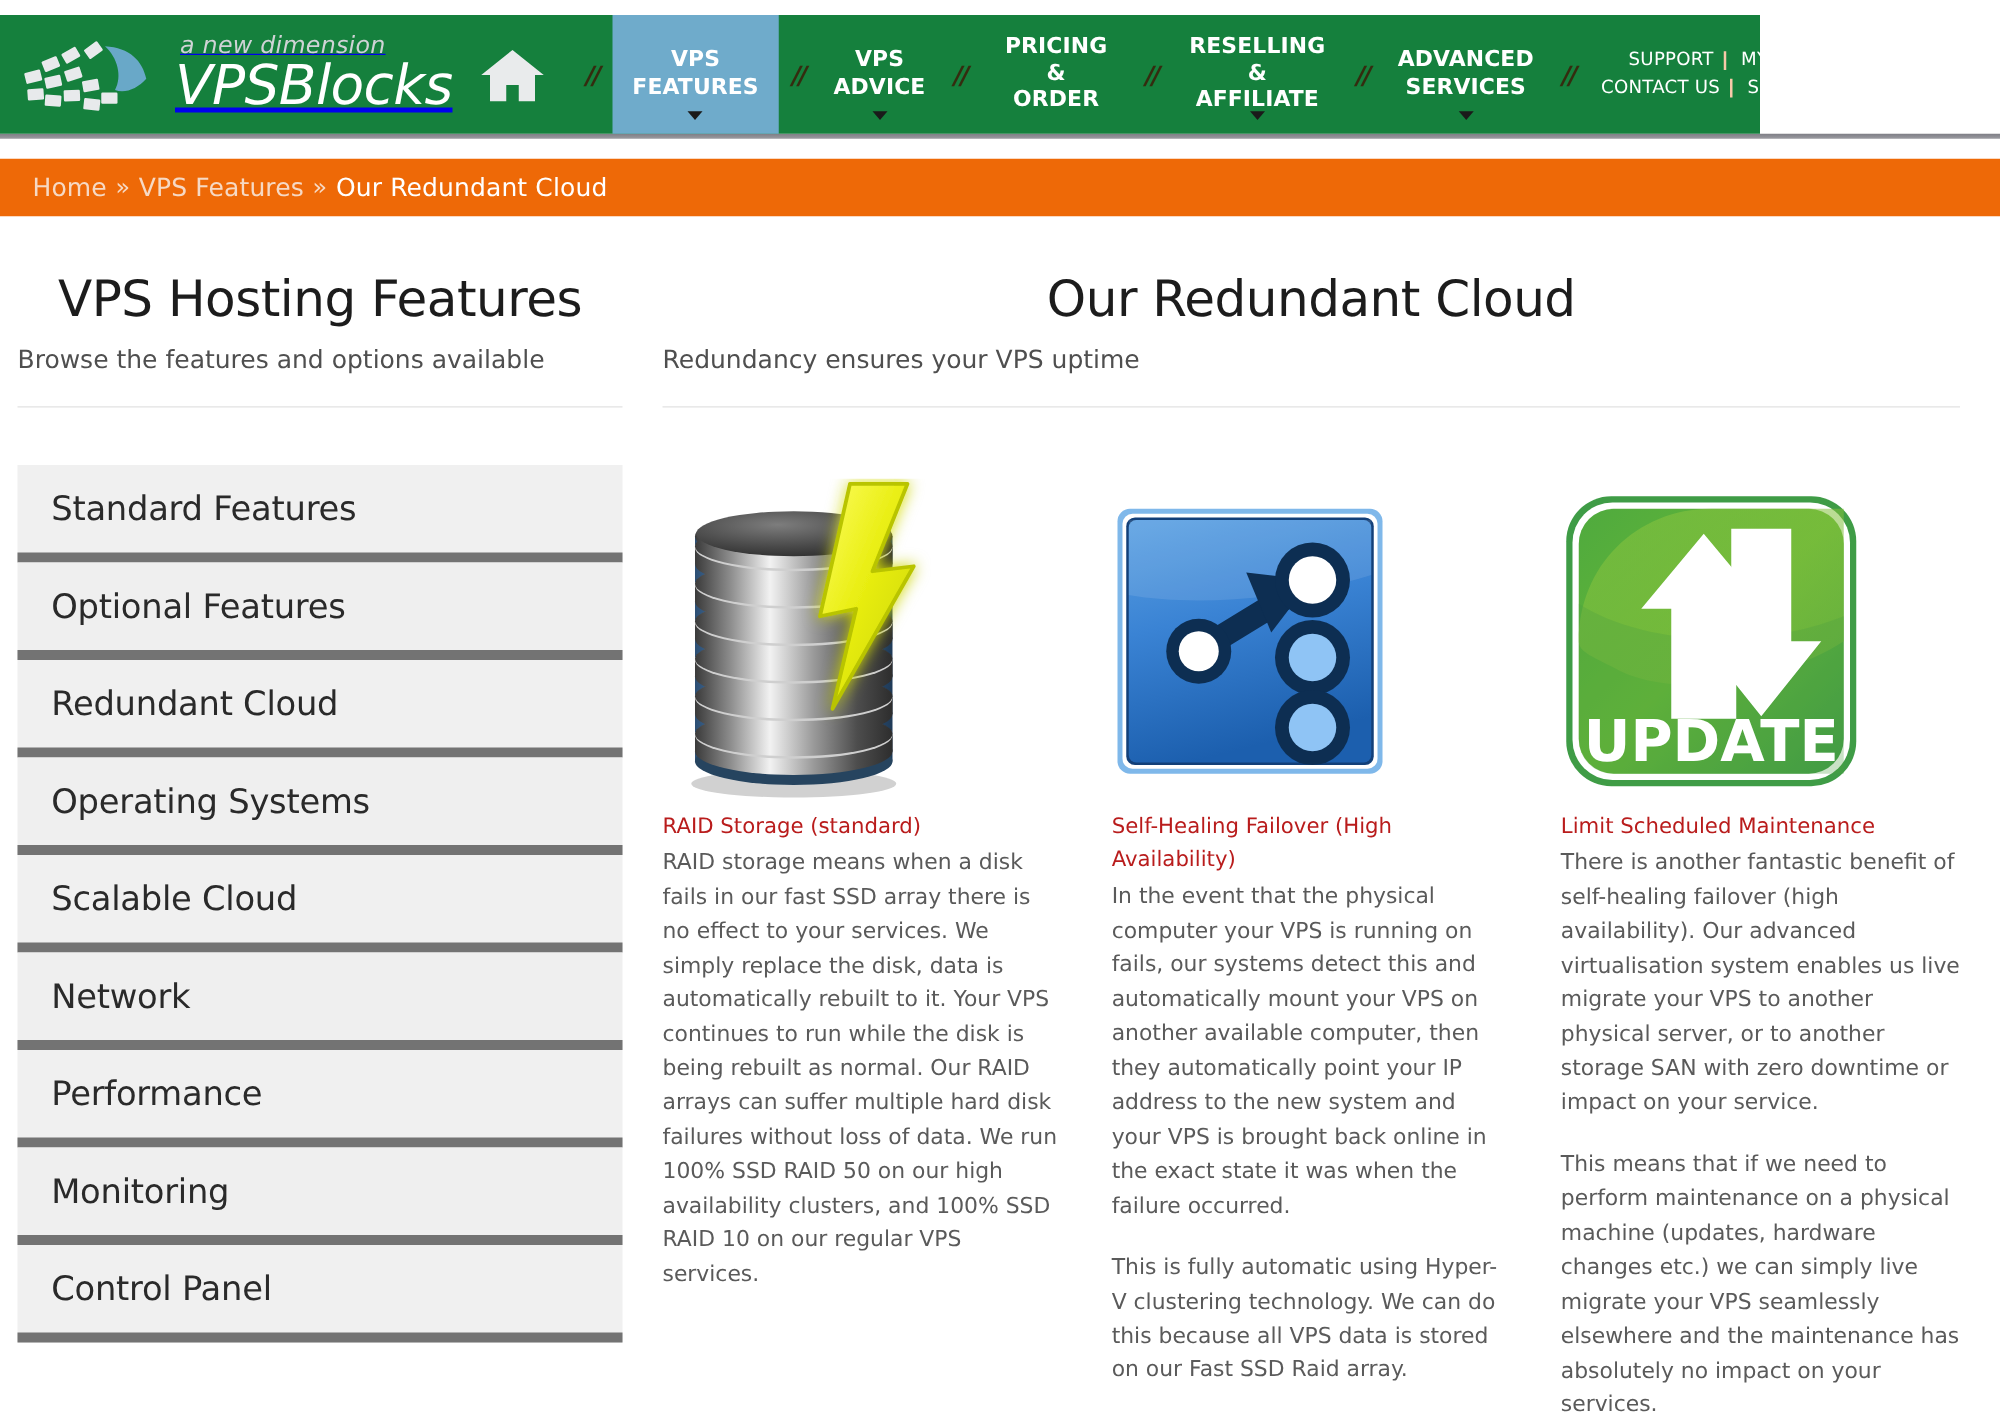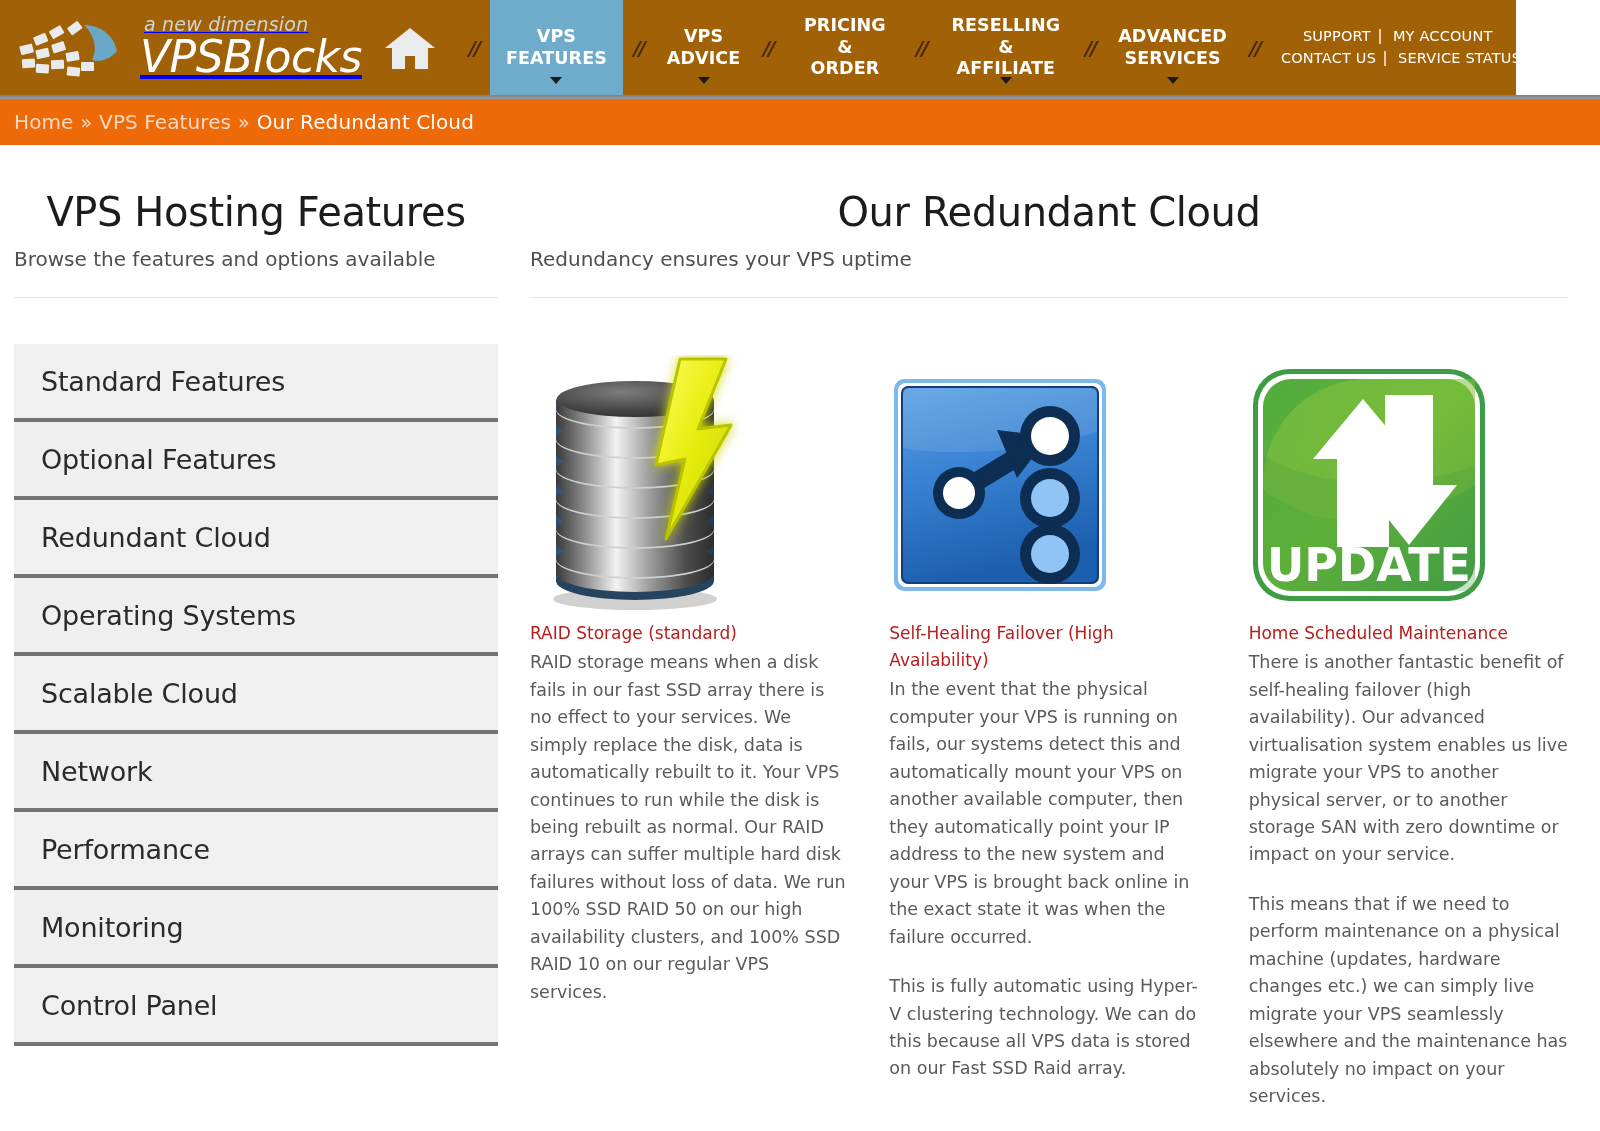"a new dimension" .header { background: #a16207 -> #15803d; margin-top: none -> 12px; width: 1516px -> 1408px }
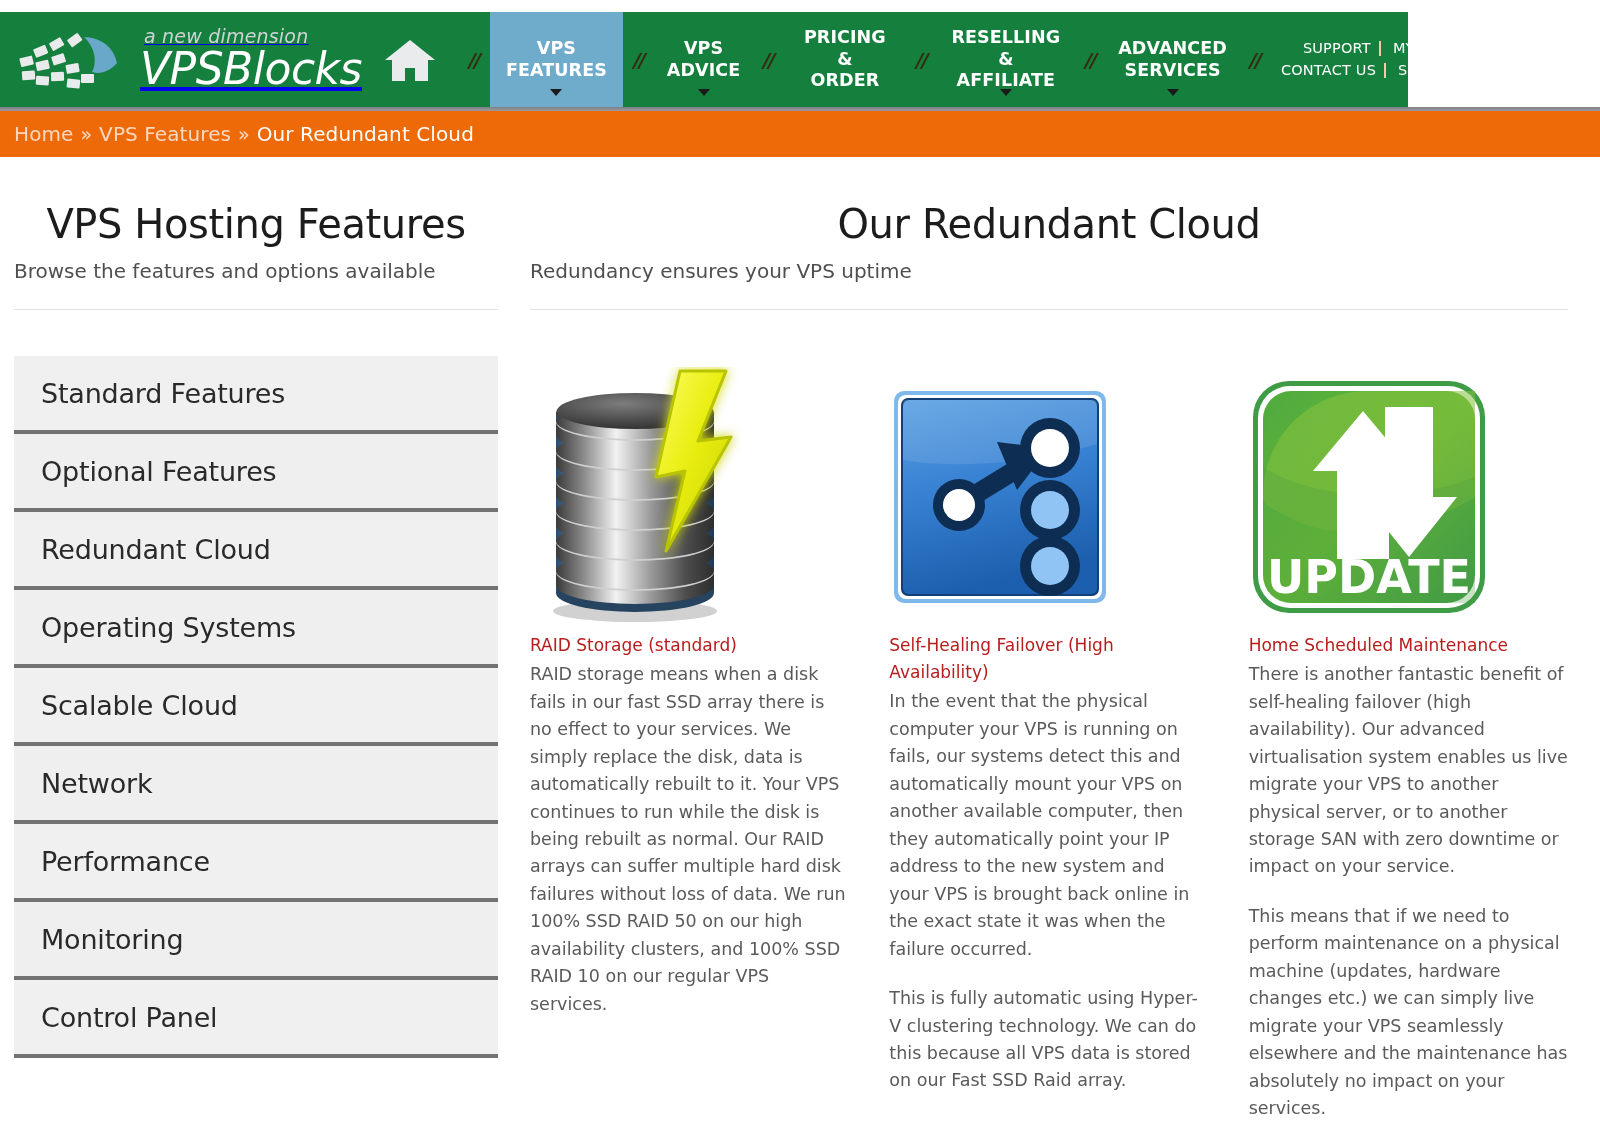"Home" .crumbbar { margin-top: none -> 16px; padding-left: 14px -> 26px }
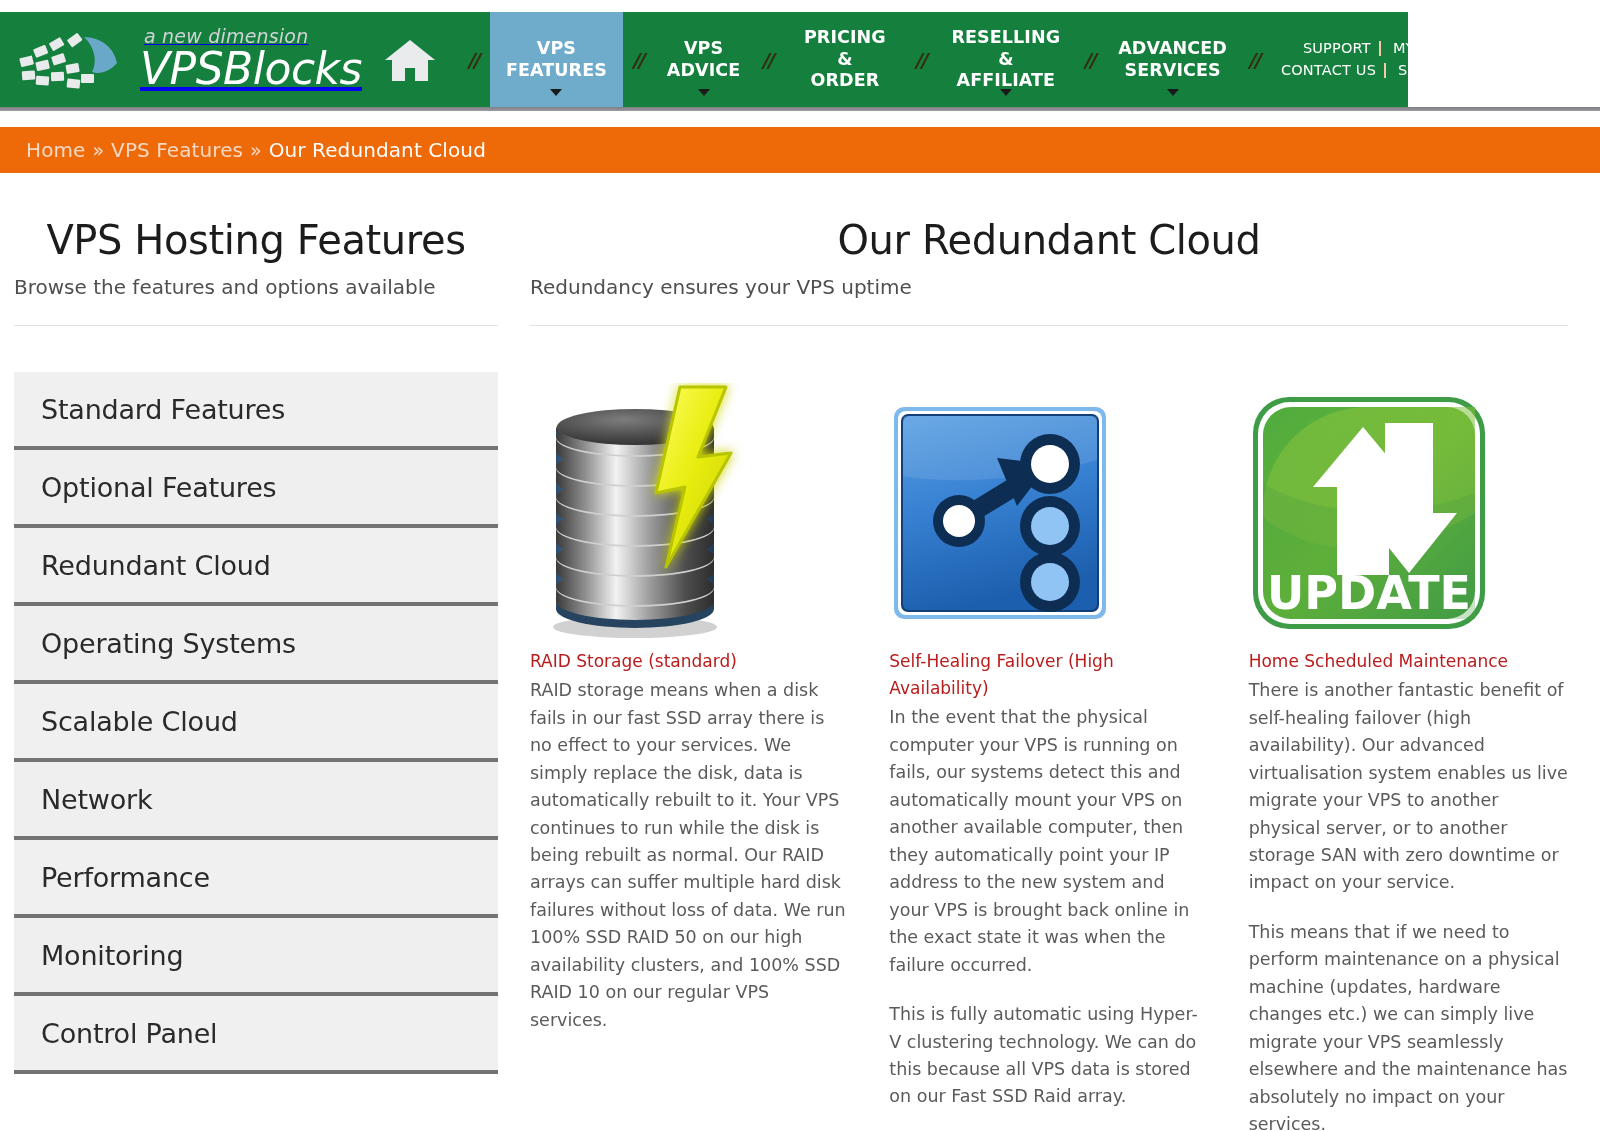"Standard Features" .side-item { border-bottom: 4px solid #737373 -> 8px solid #737373 }
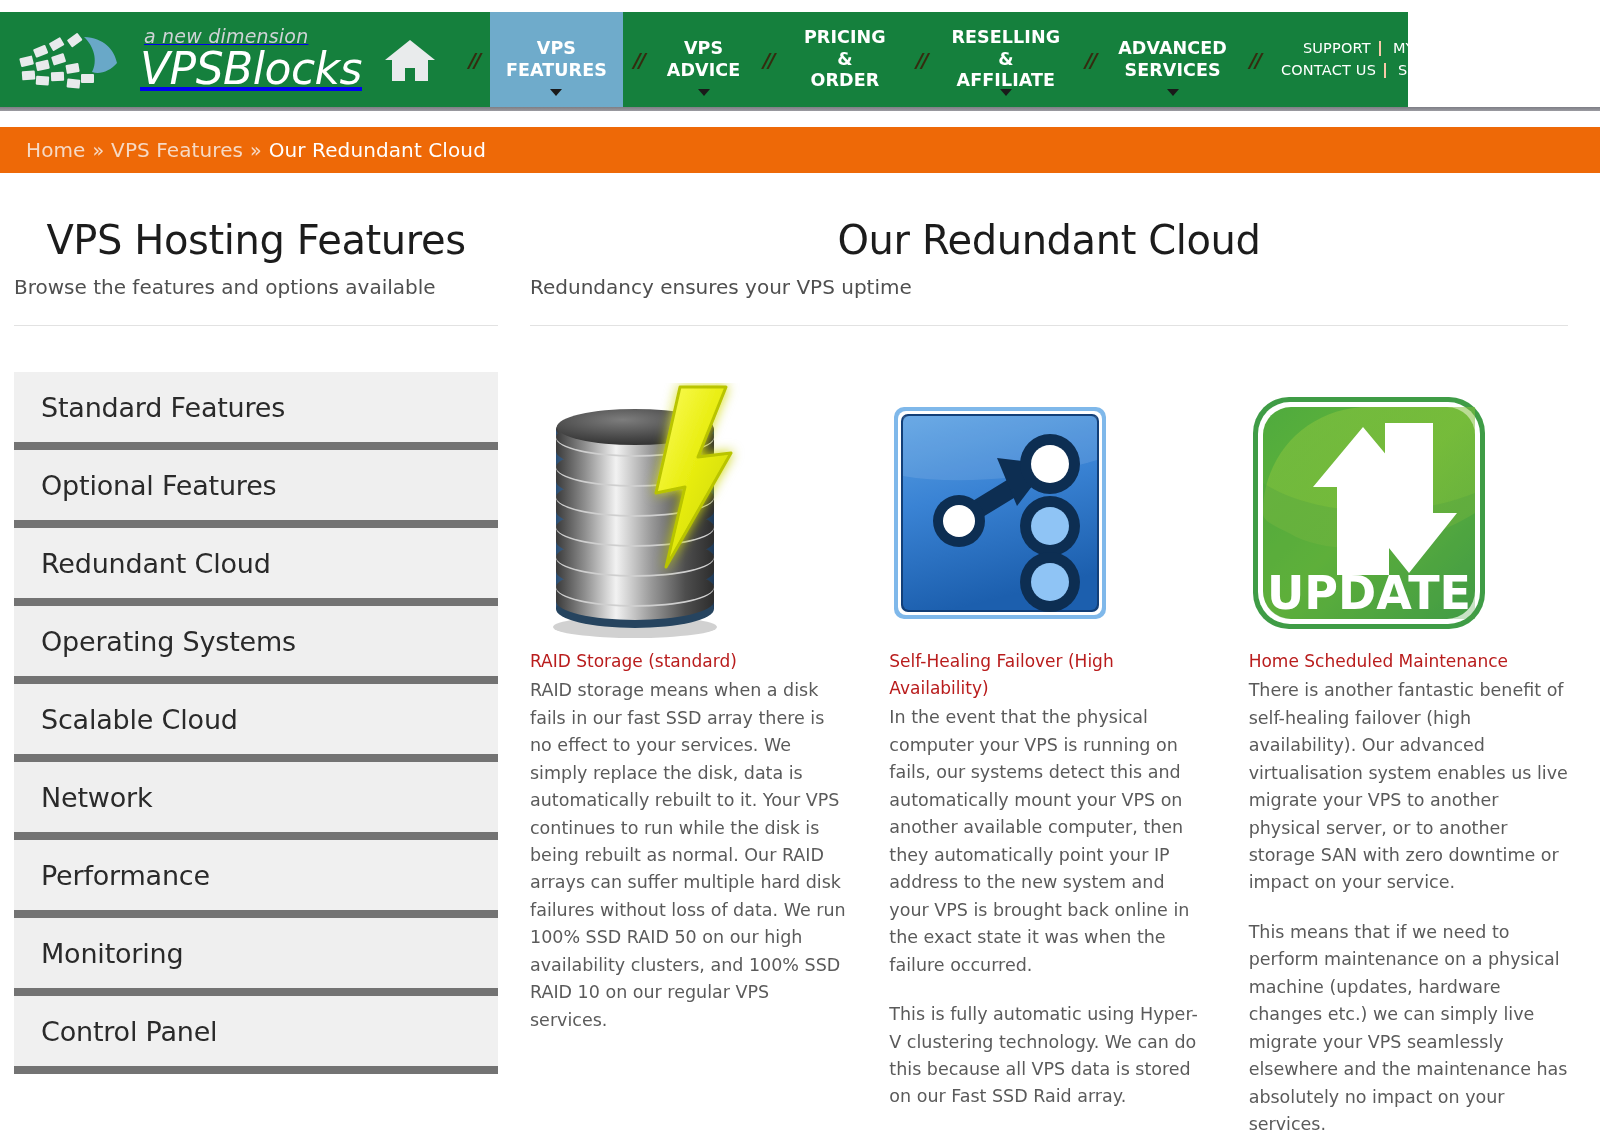"Home Scheduled Maintenance" div.card-title { text: Home -> Limit }
